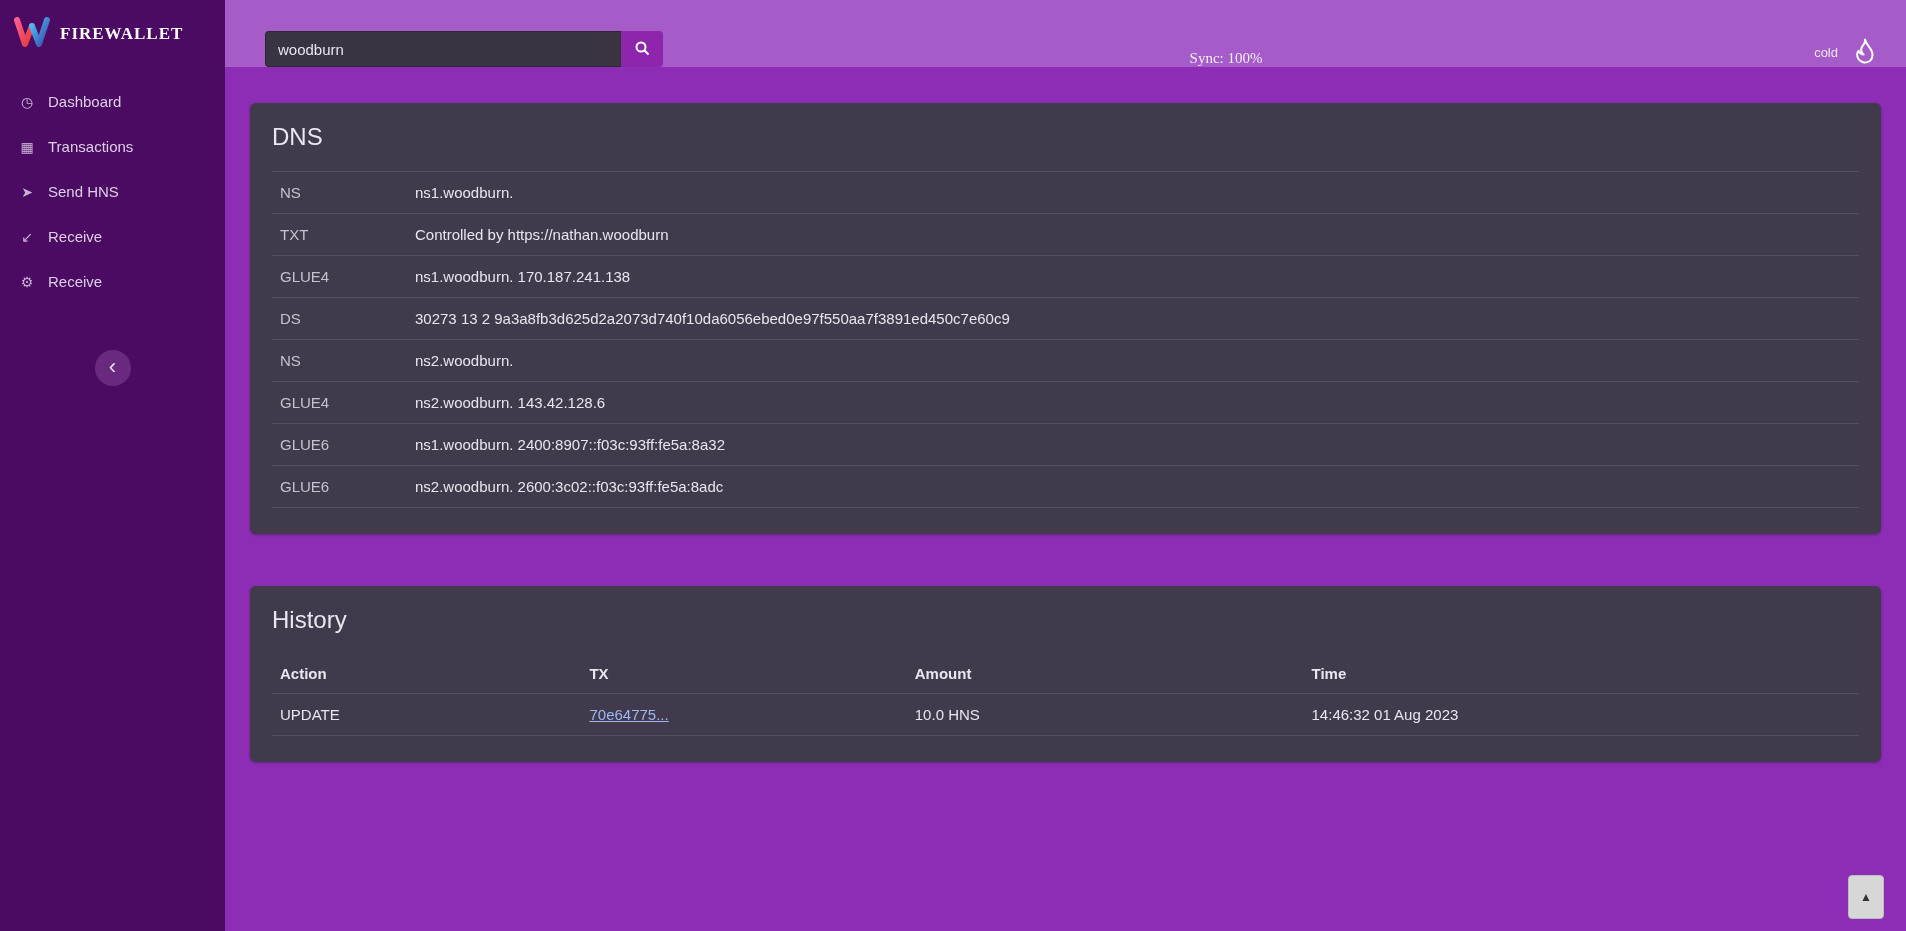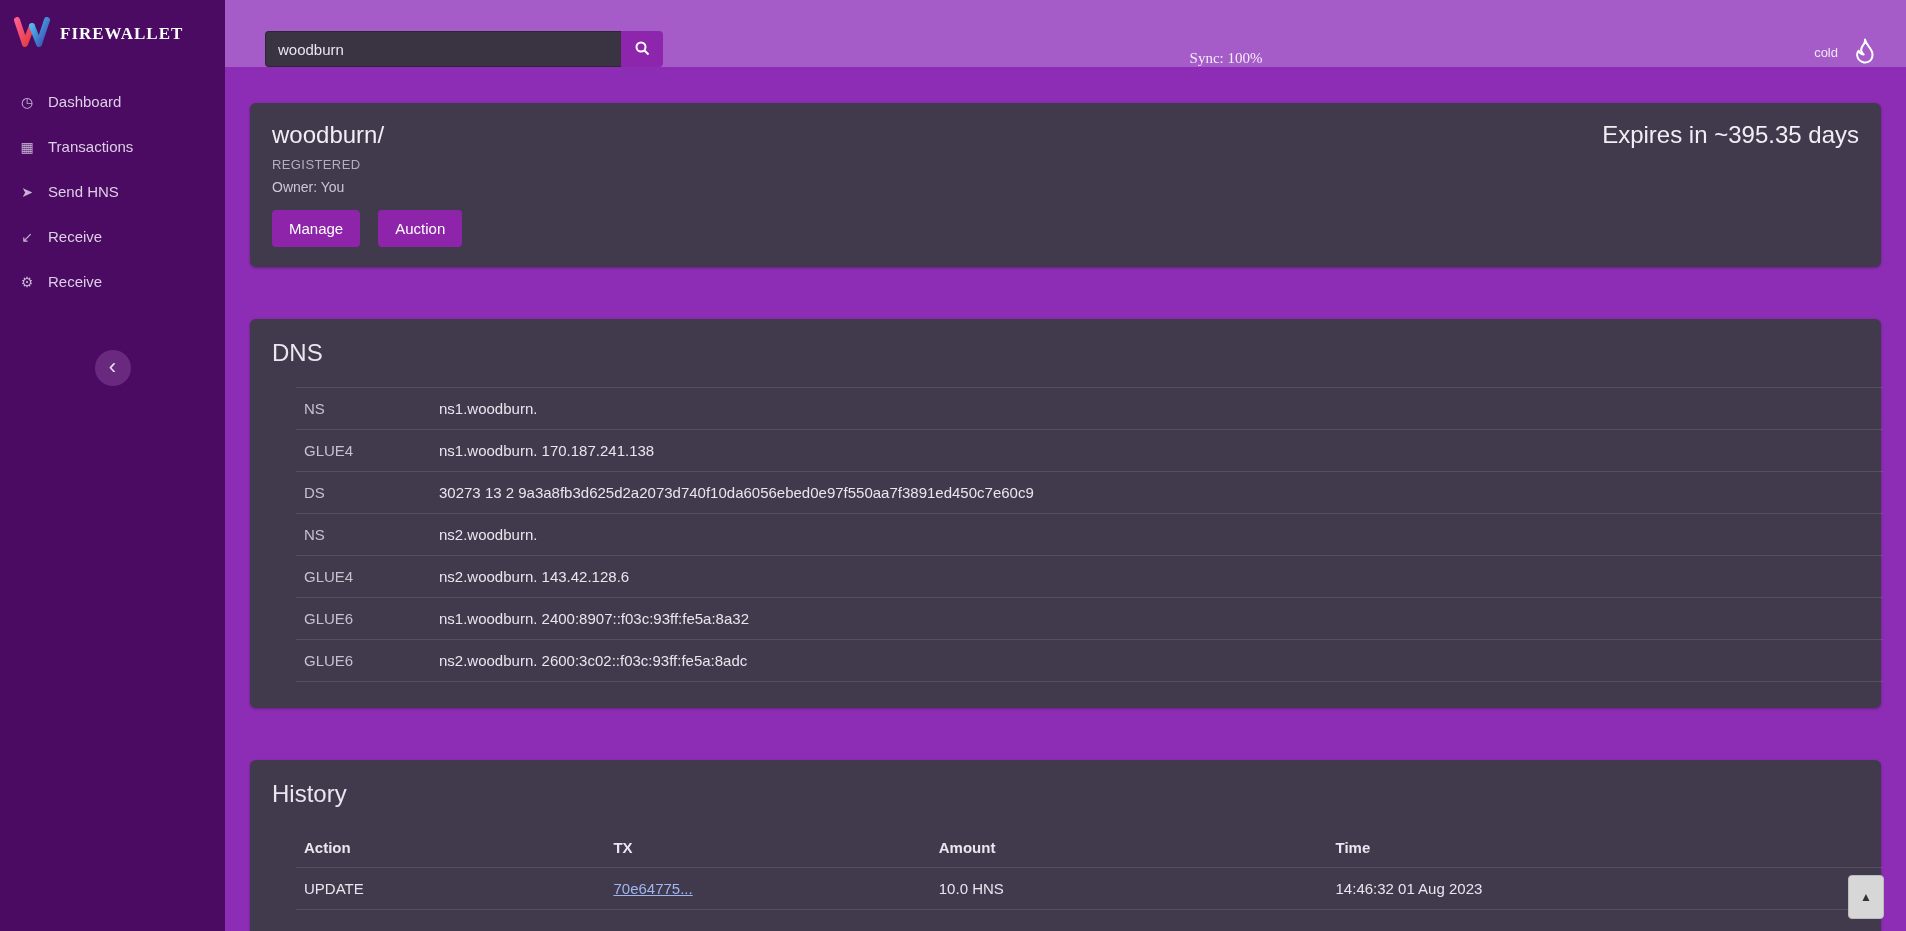"woodburn/" section.card { html: <section> <div> <h1>woodburn/</h1> <span>Expires in ~395.35 days</span> </div> <div>REGISTERED</div> <div>Owner: You</div> <div> <button>Manage</button> <button>Auction</button> </div> </section> -> none }
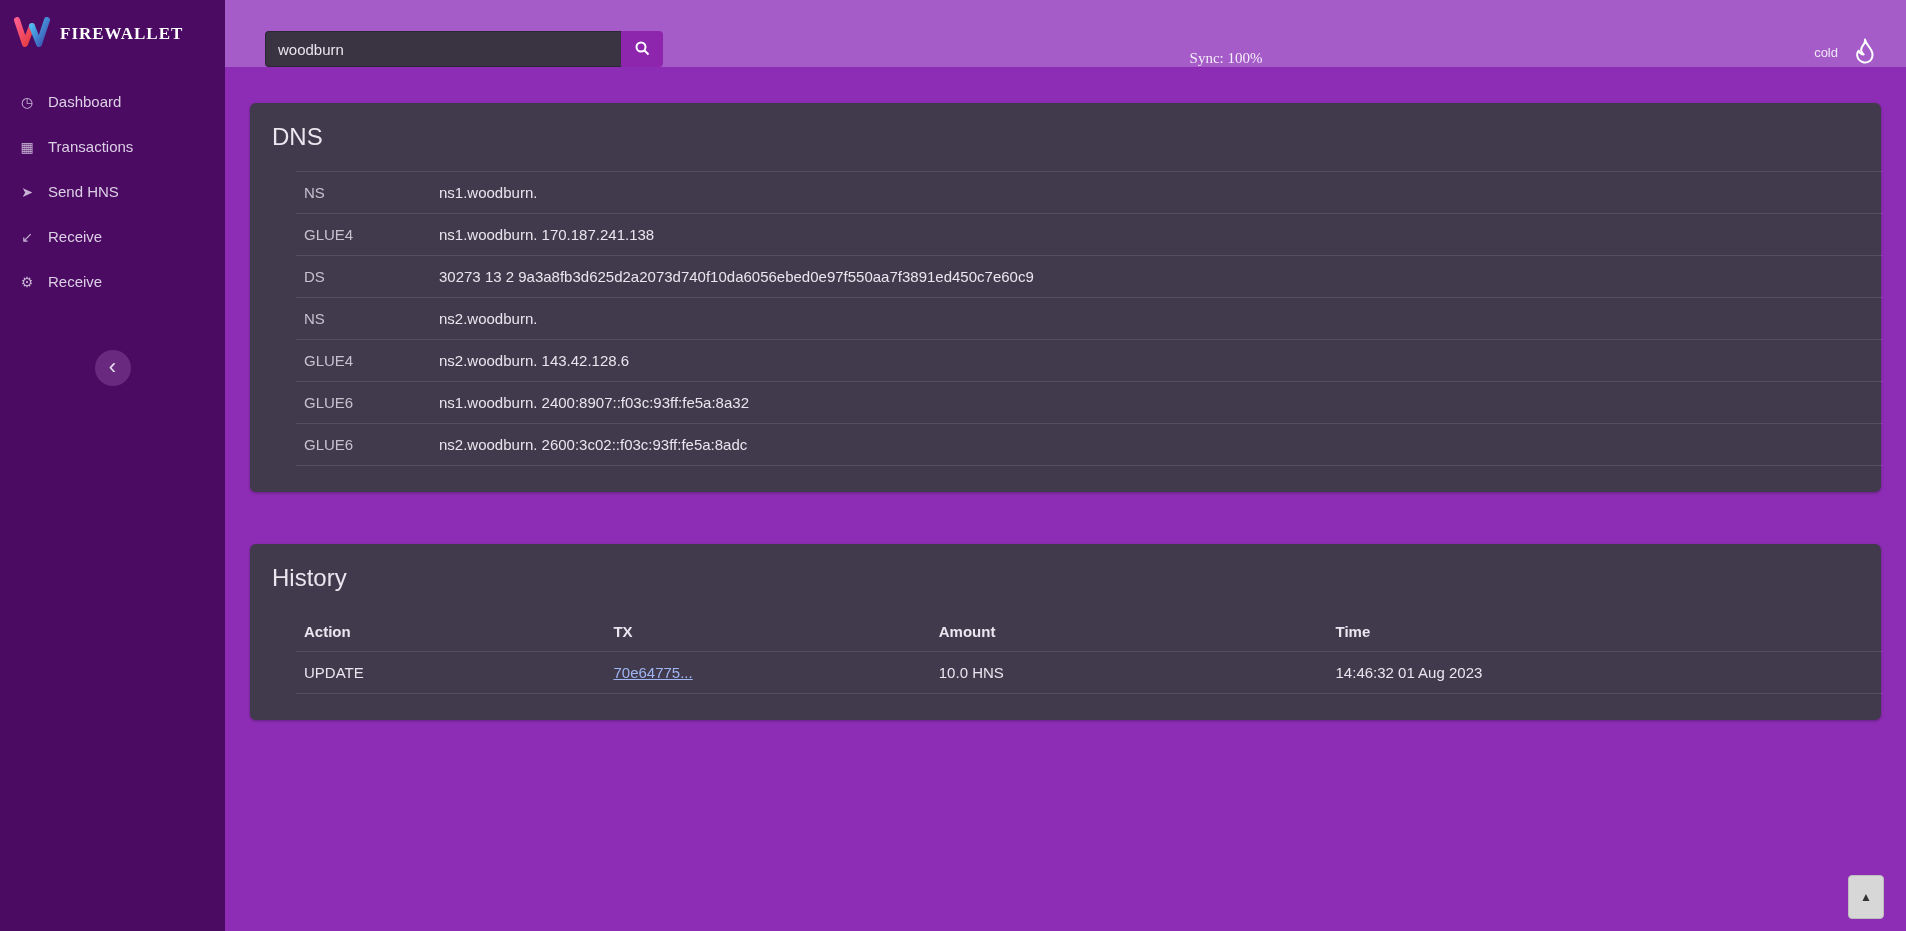"NS" table { margin-left: 24px -> none }
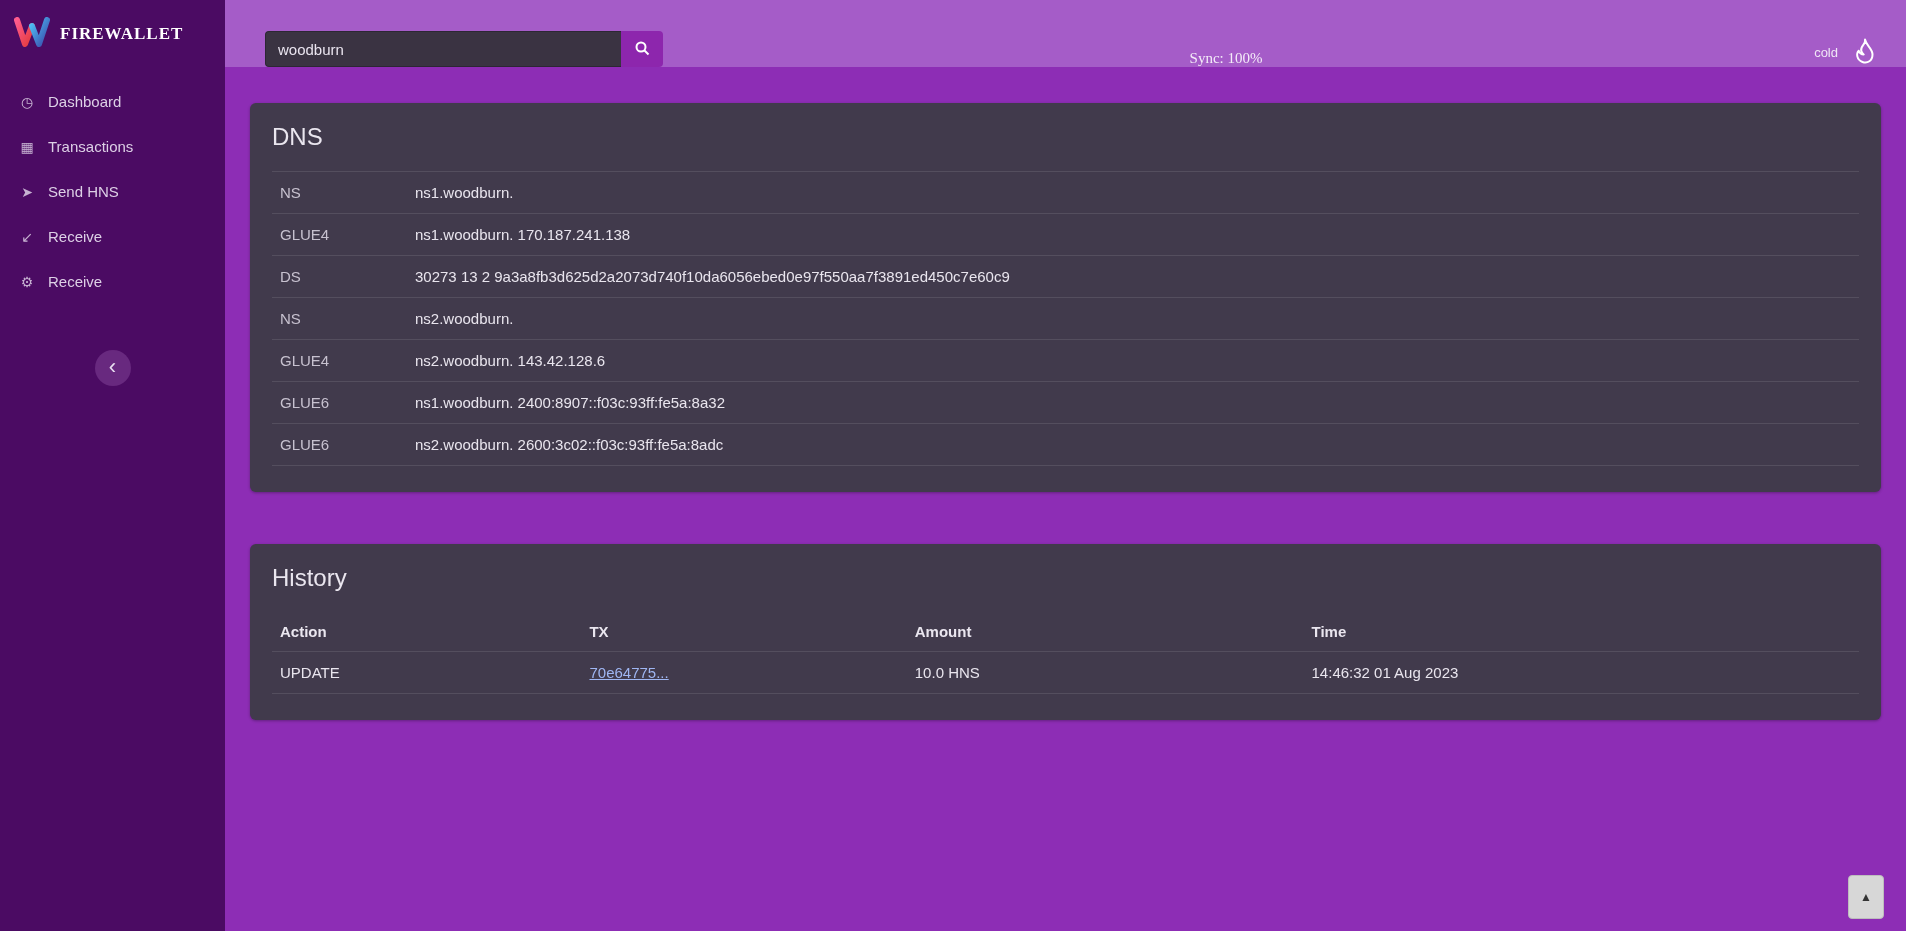"TXT" tr { html: none -> <tr> <td>TXT</td> <td>Controlled by https://nathan.woodburn</td> </tr> }
